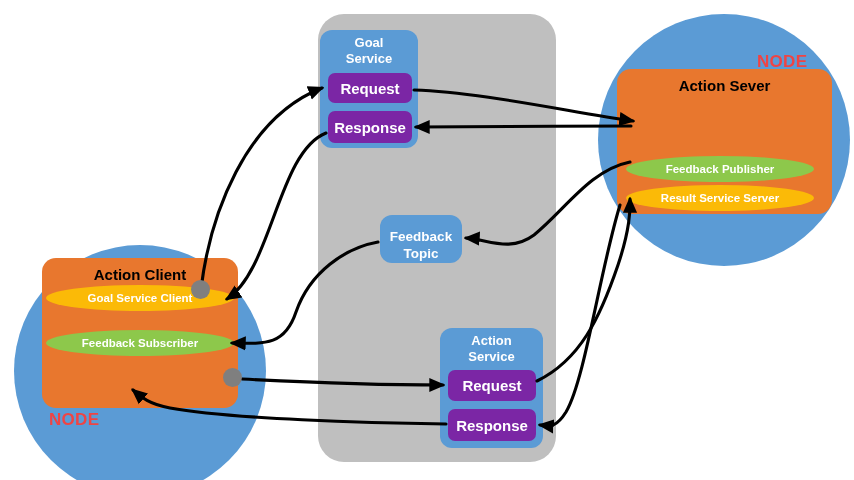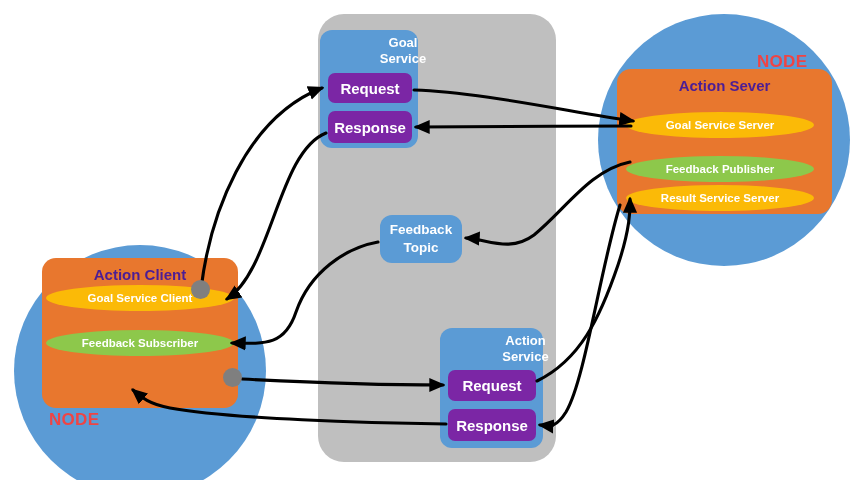"Goal" .blue-box-title { padding-left: 34px -> none }
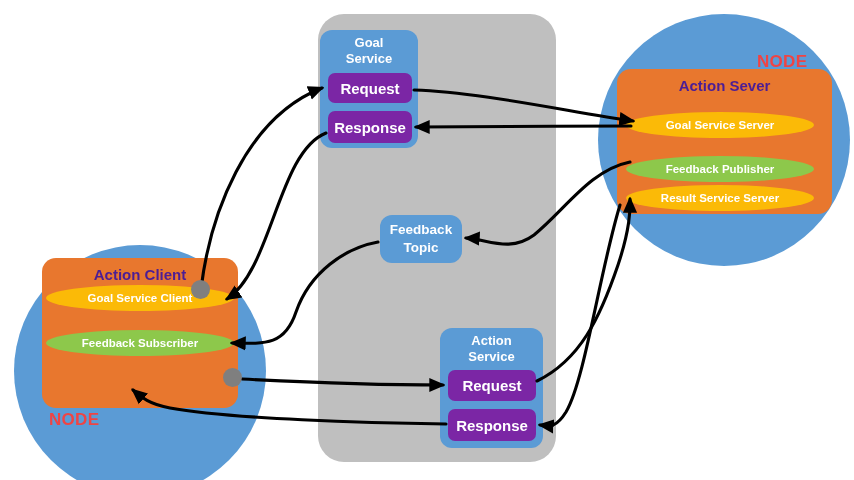"Action Sever" .orange-title { color: #4c1d95 -> #000000 }
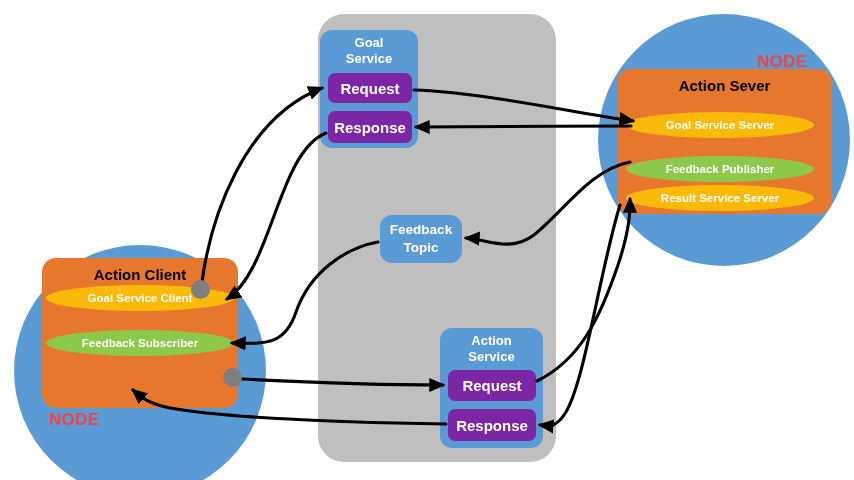"Goal Service Server" div.ellipse { html: <div>Goal Service Server</div> -> none }
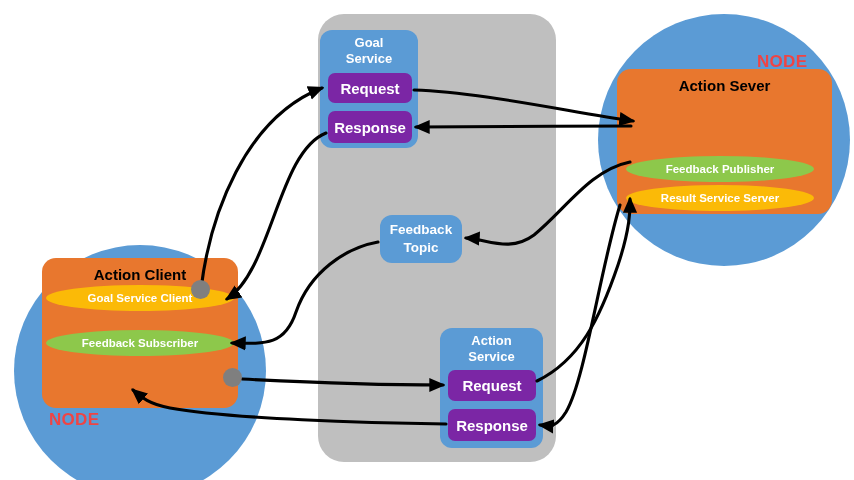"Feedback" #feedback-topic-box { justify-content: center -> flex-end }
